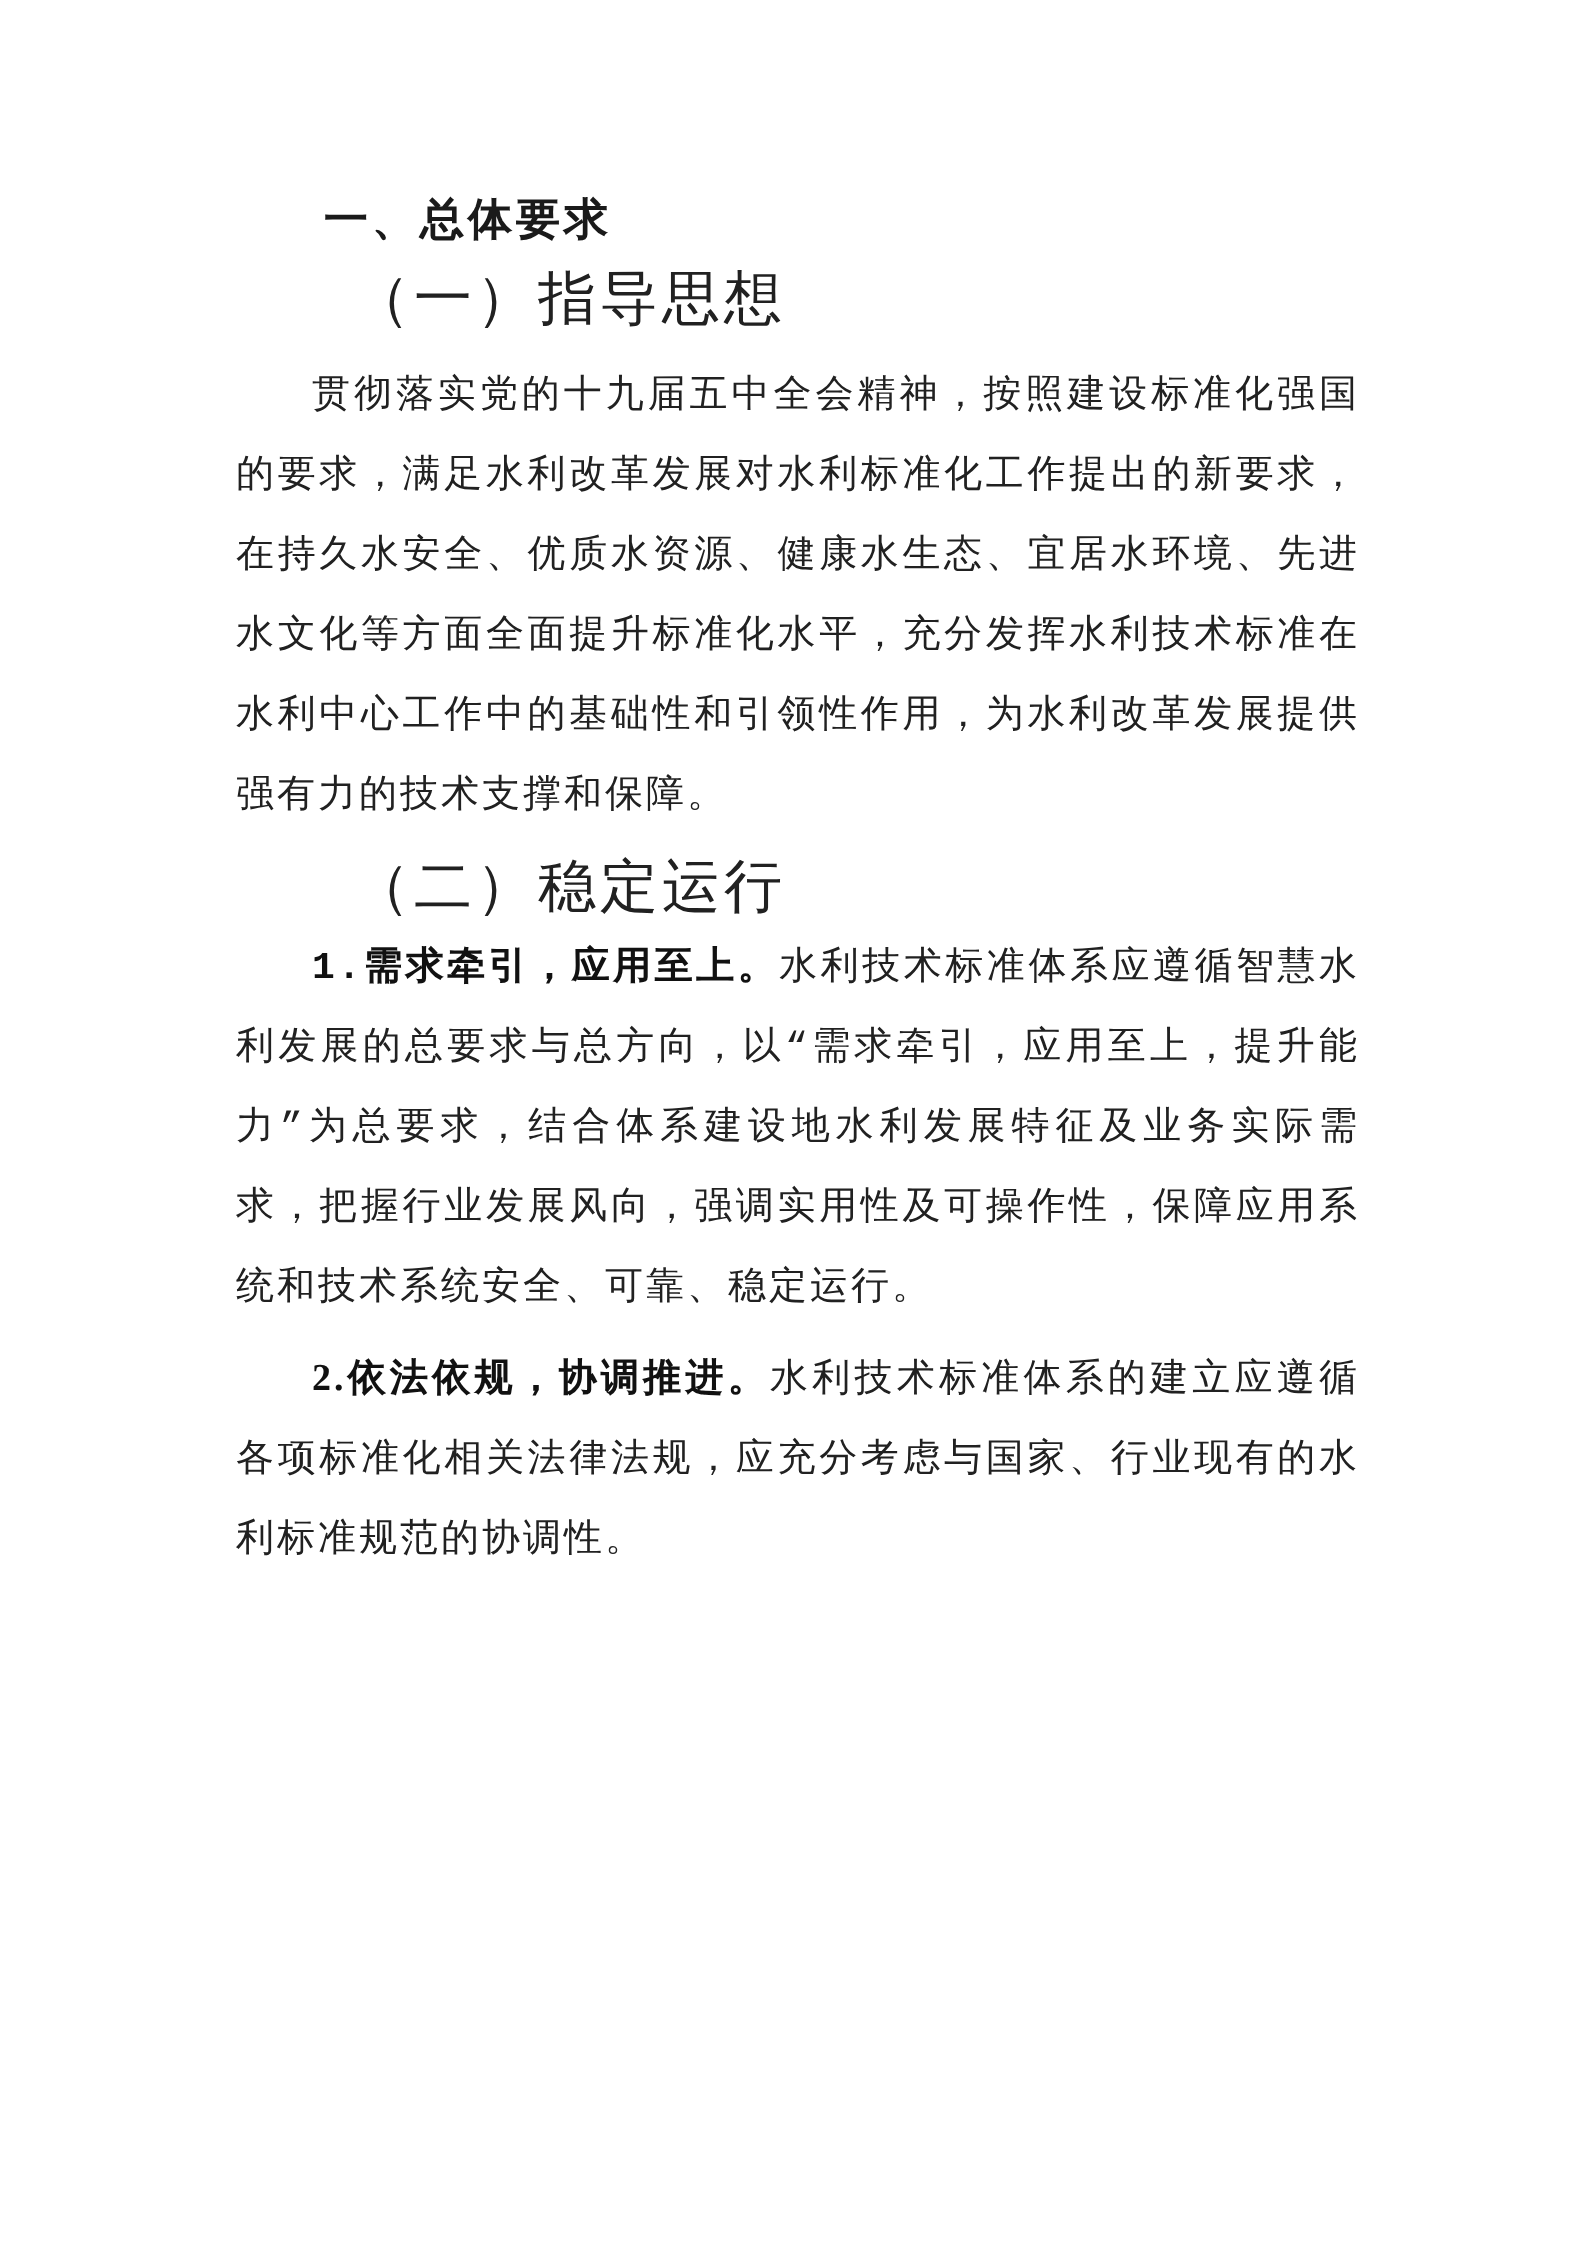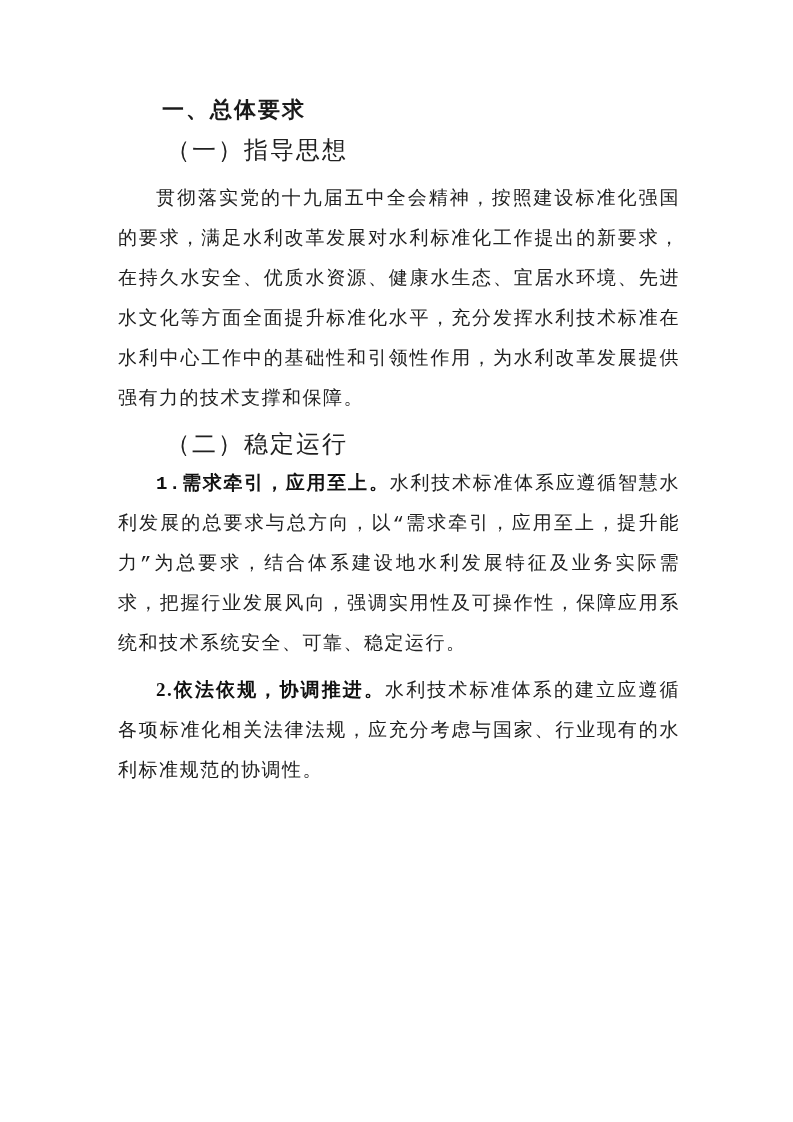"（一）指导思想" .h2 { font-size: 24px -> 29px }
